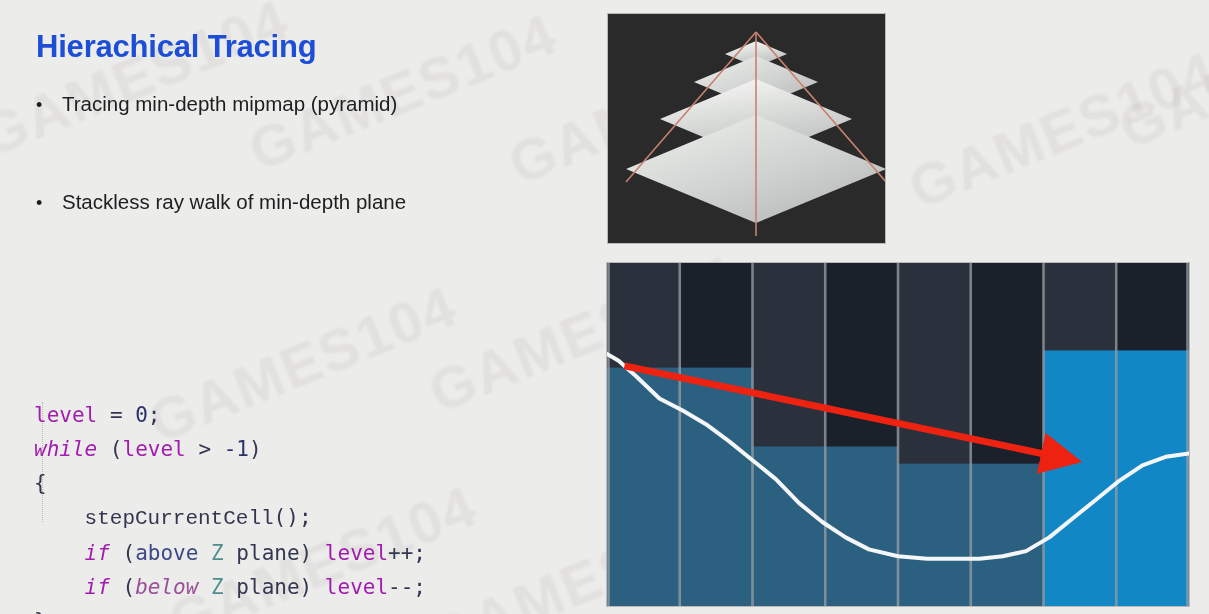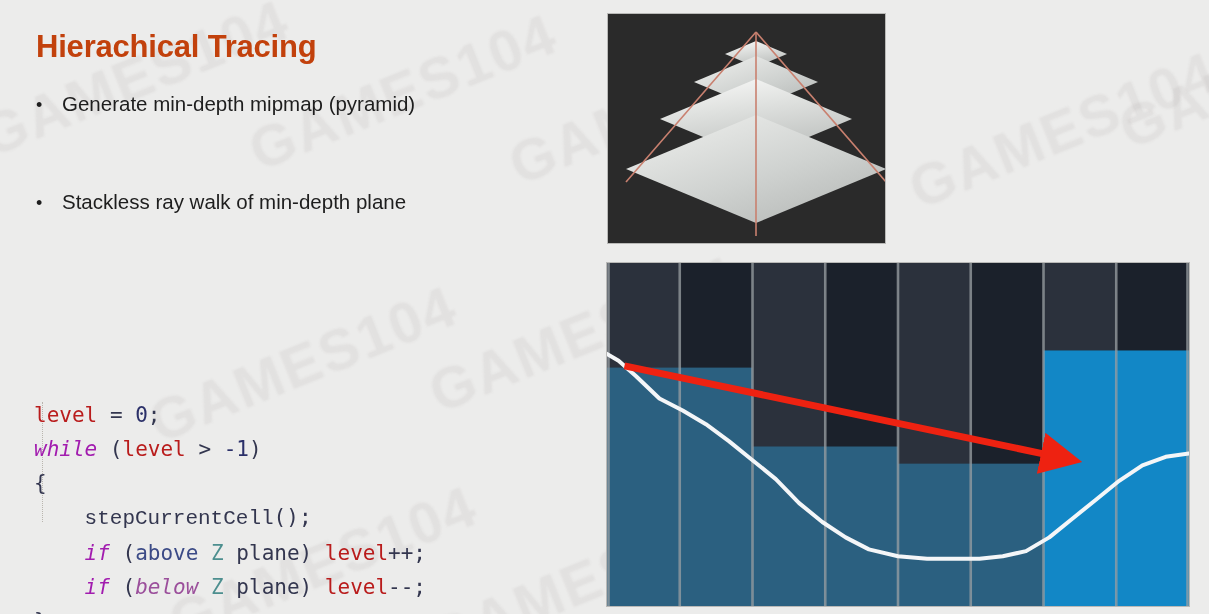"Hierachical Tracing" #slide-title { color: #c2410c -> #1d4ed8 }
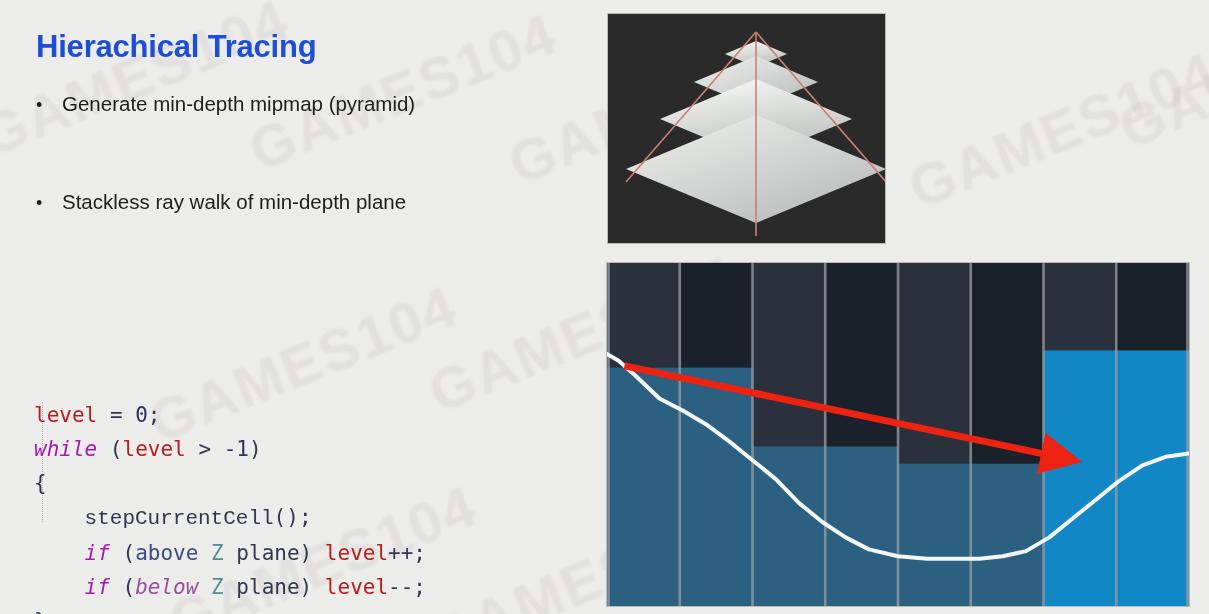"Generate min-depth mipmap (pyramid)" span { text: Generate -> Tracing }
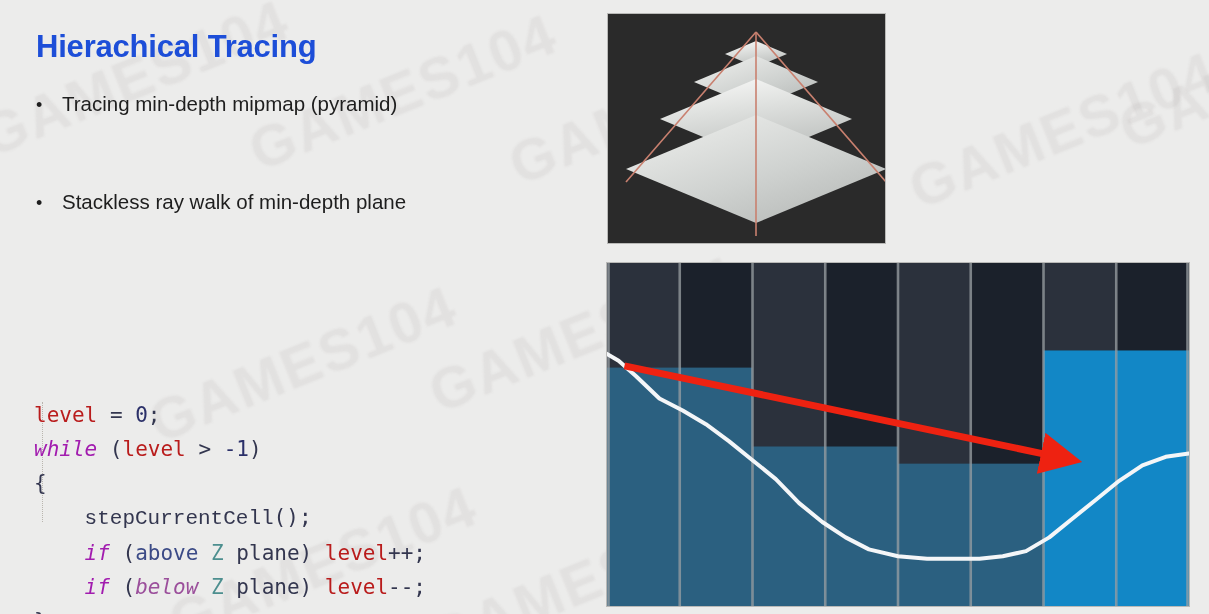"level" .tok-var { color: #b91c1c -> #a21caf }
